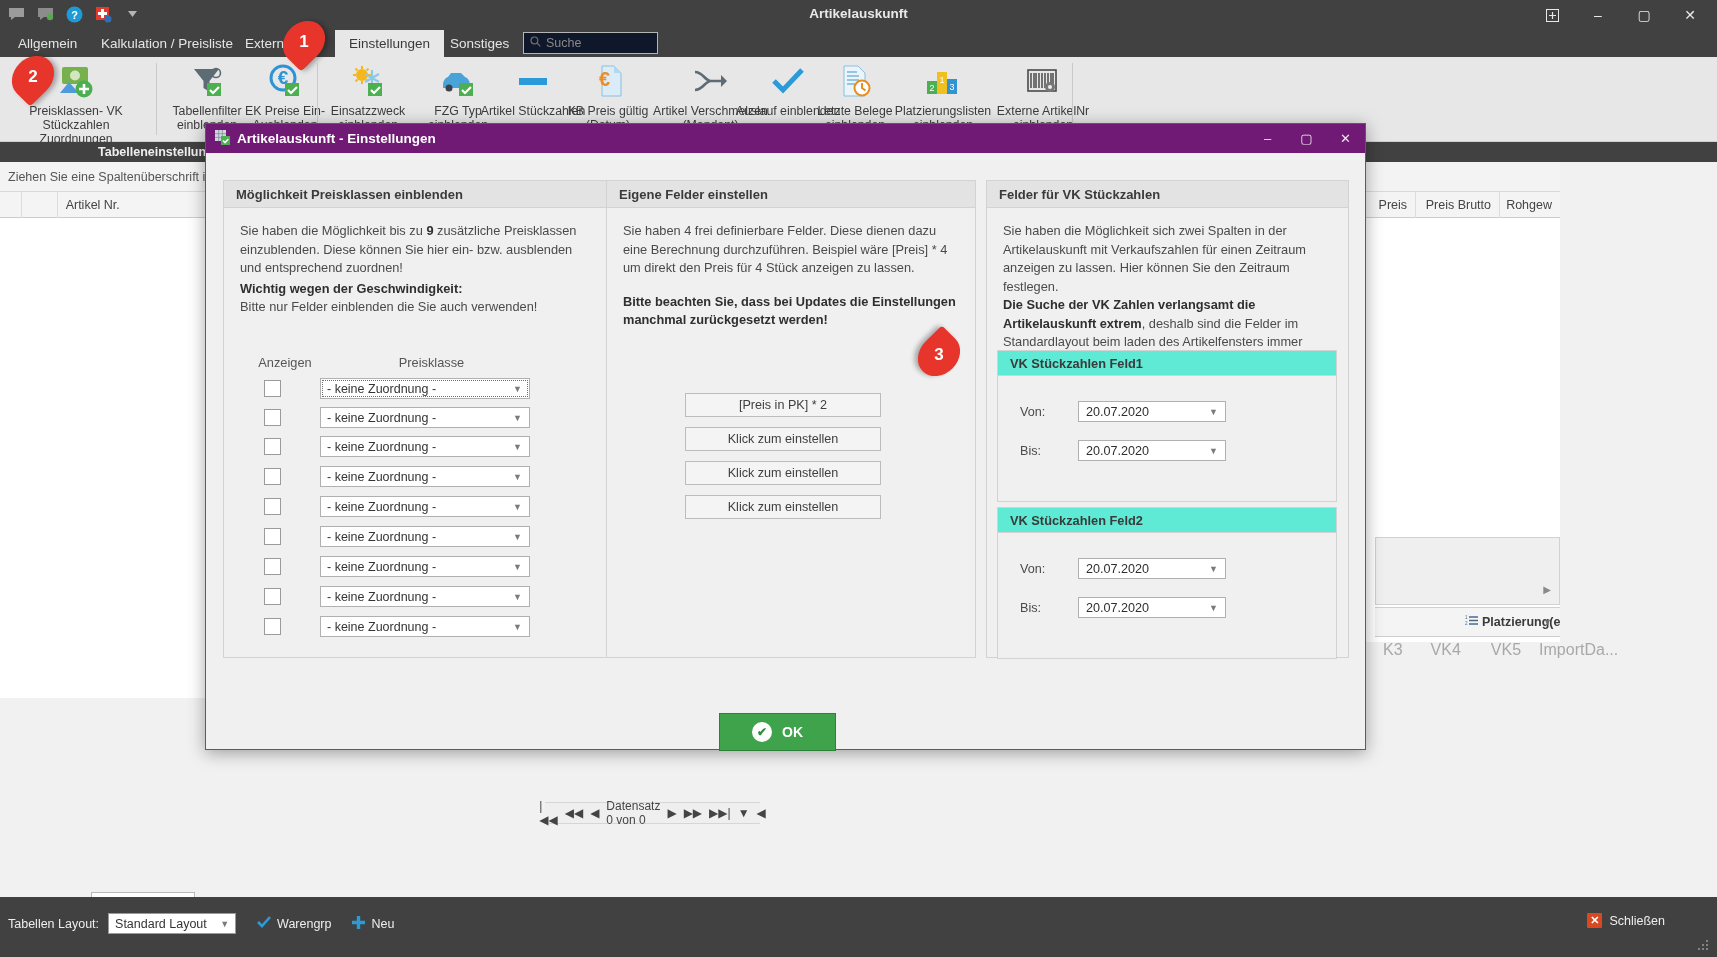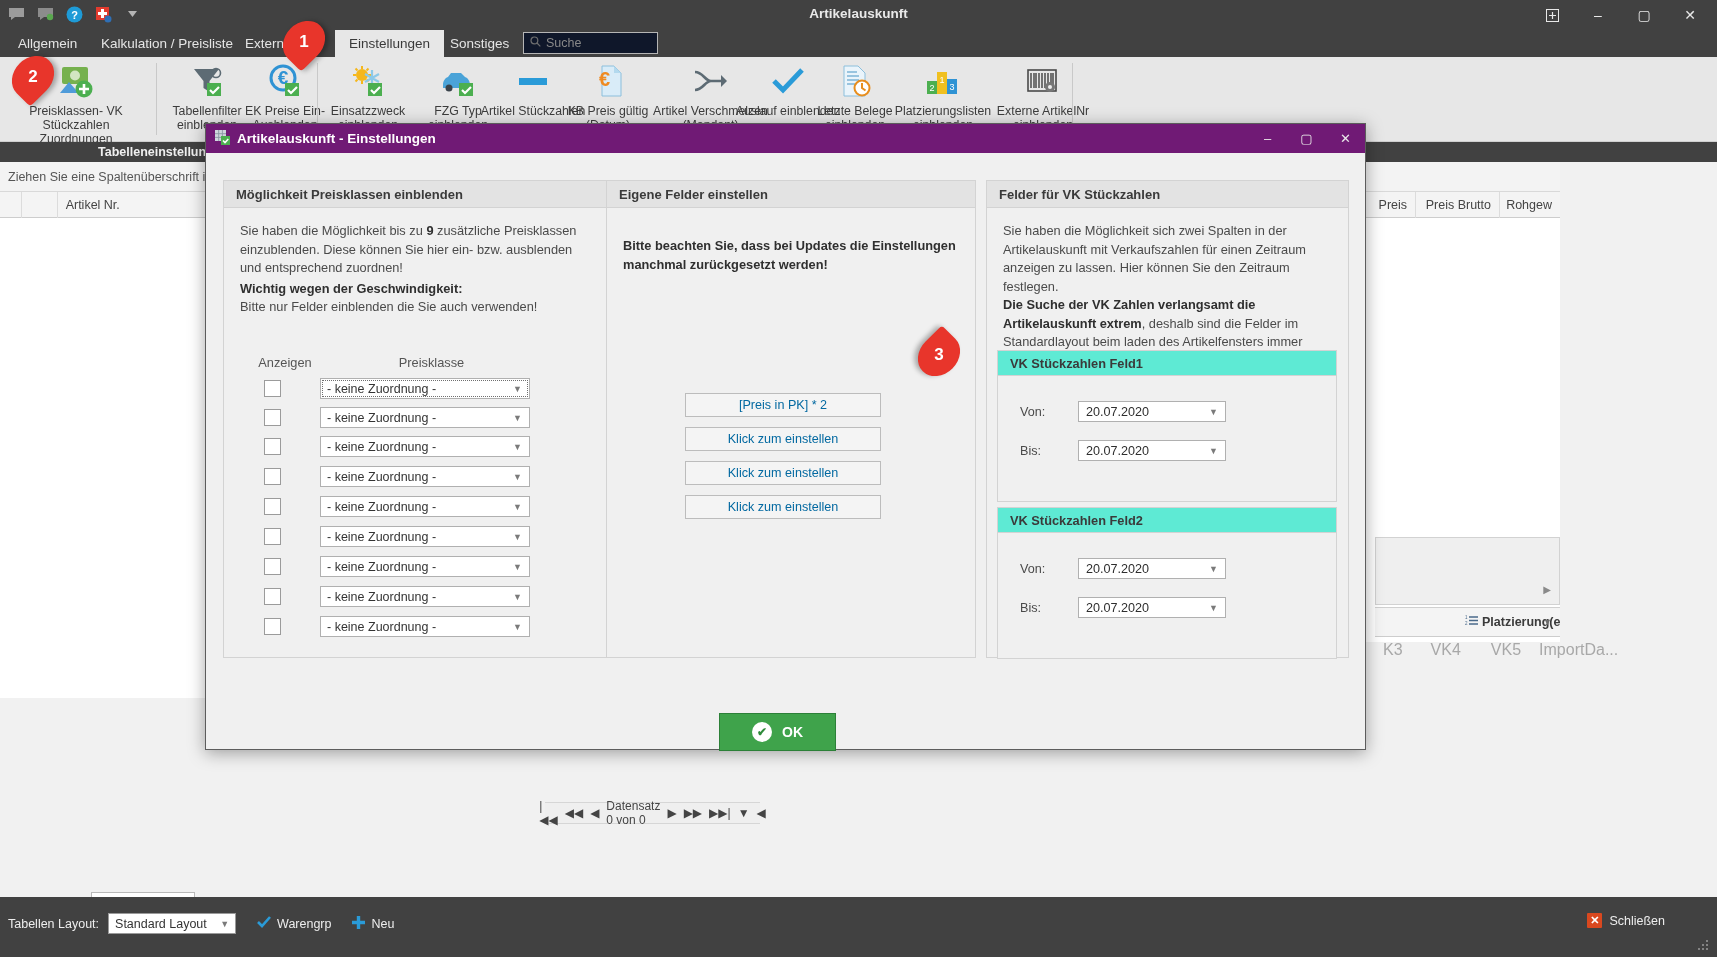"Sie haben 4 frei definierbare" span { html: none -> <span>Sie haben 4 frei definierbare Felder. Diese dienen dazu eine Berechnung durchzuführen. Beispiel wäre [Preis] * 4 um direkt den Preis für 4 Stück anzeigen zu lassen.</span> }
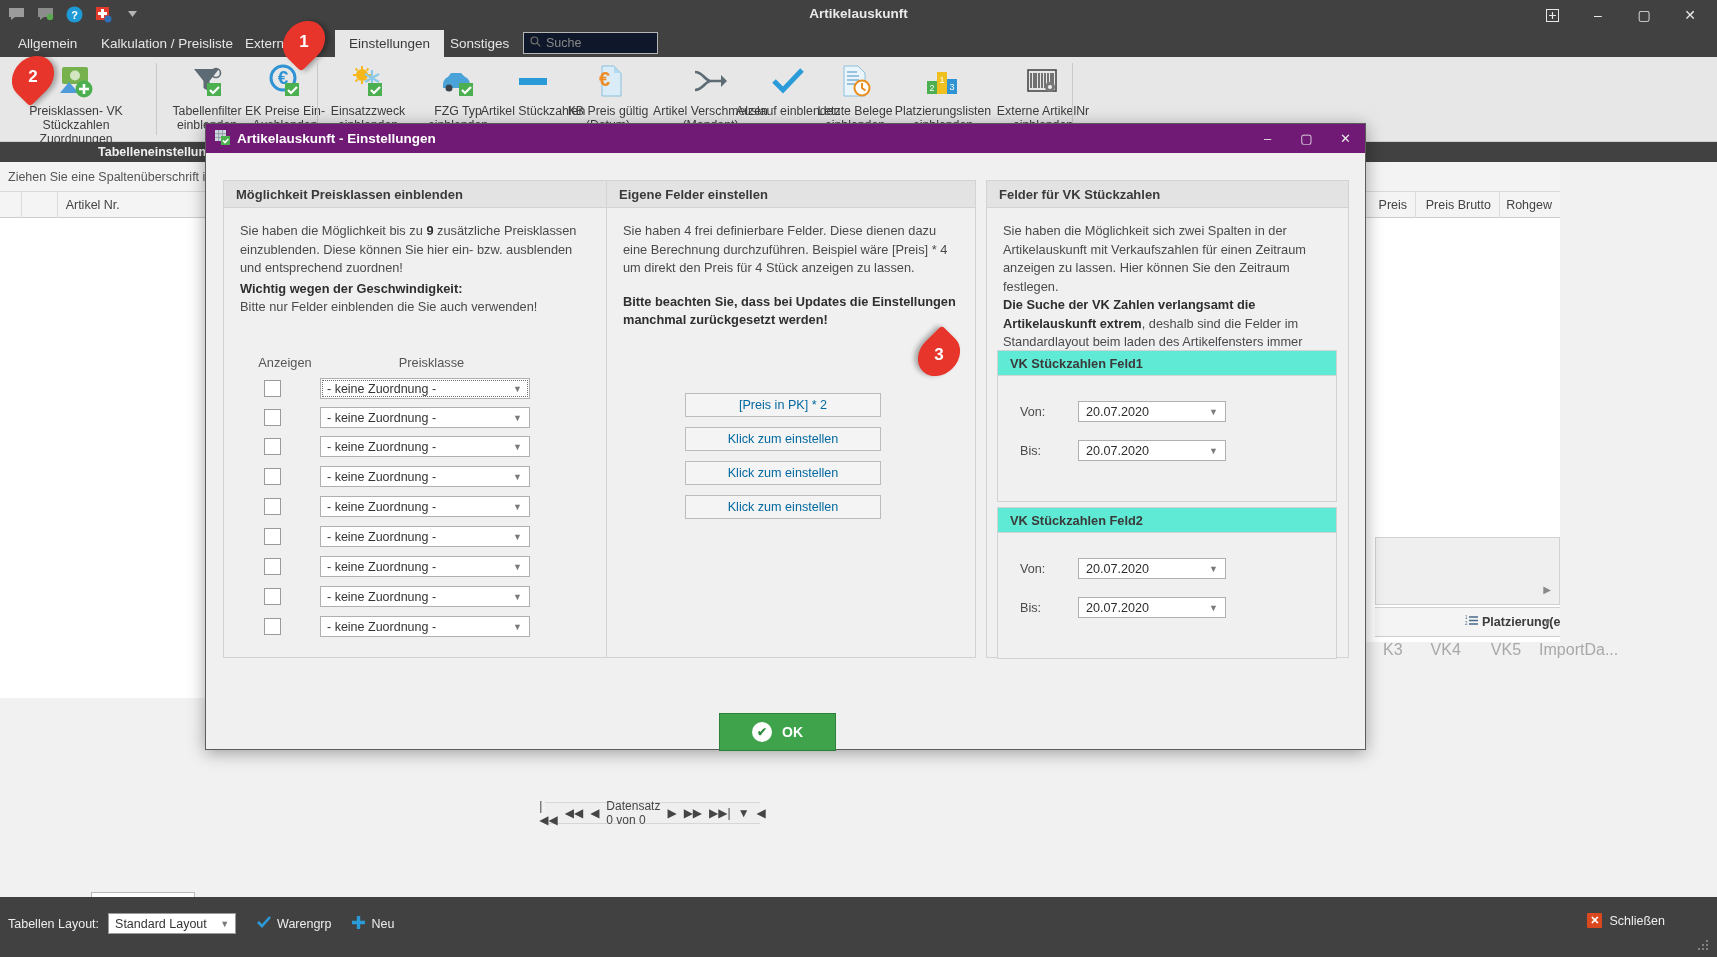"[Preis in PK] * 2" .efbtn { color: #0369a1 -> #404040 }
